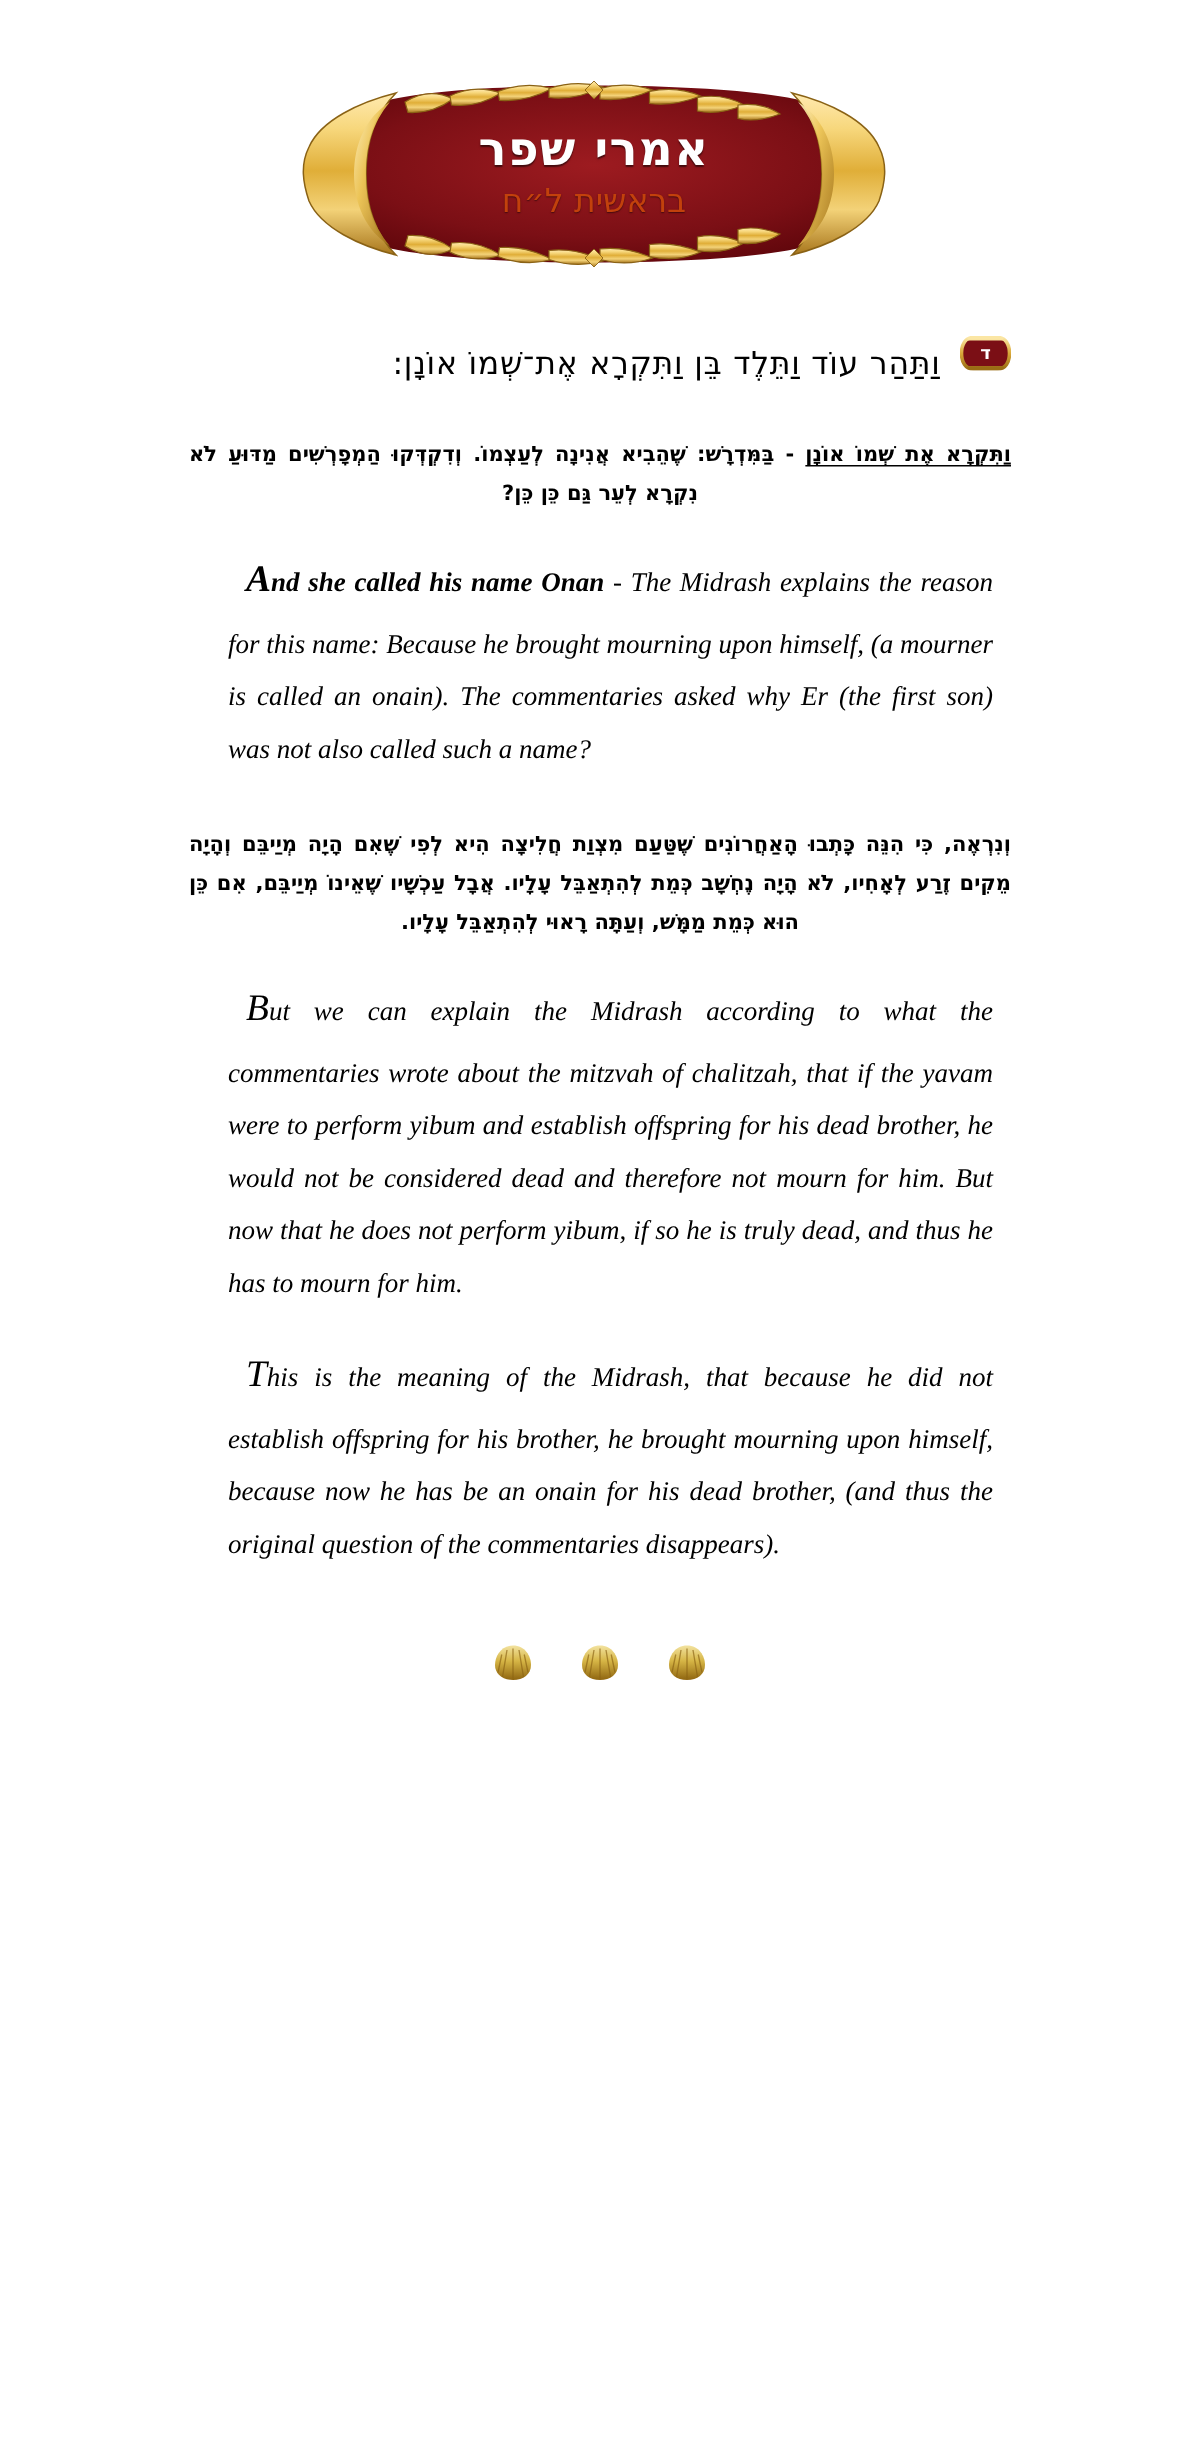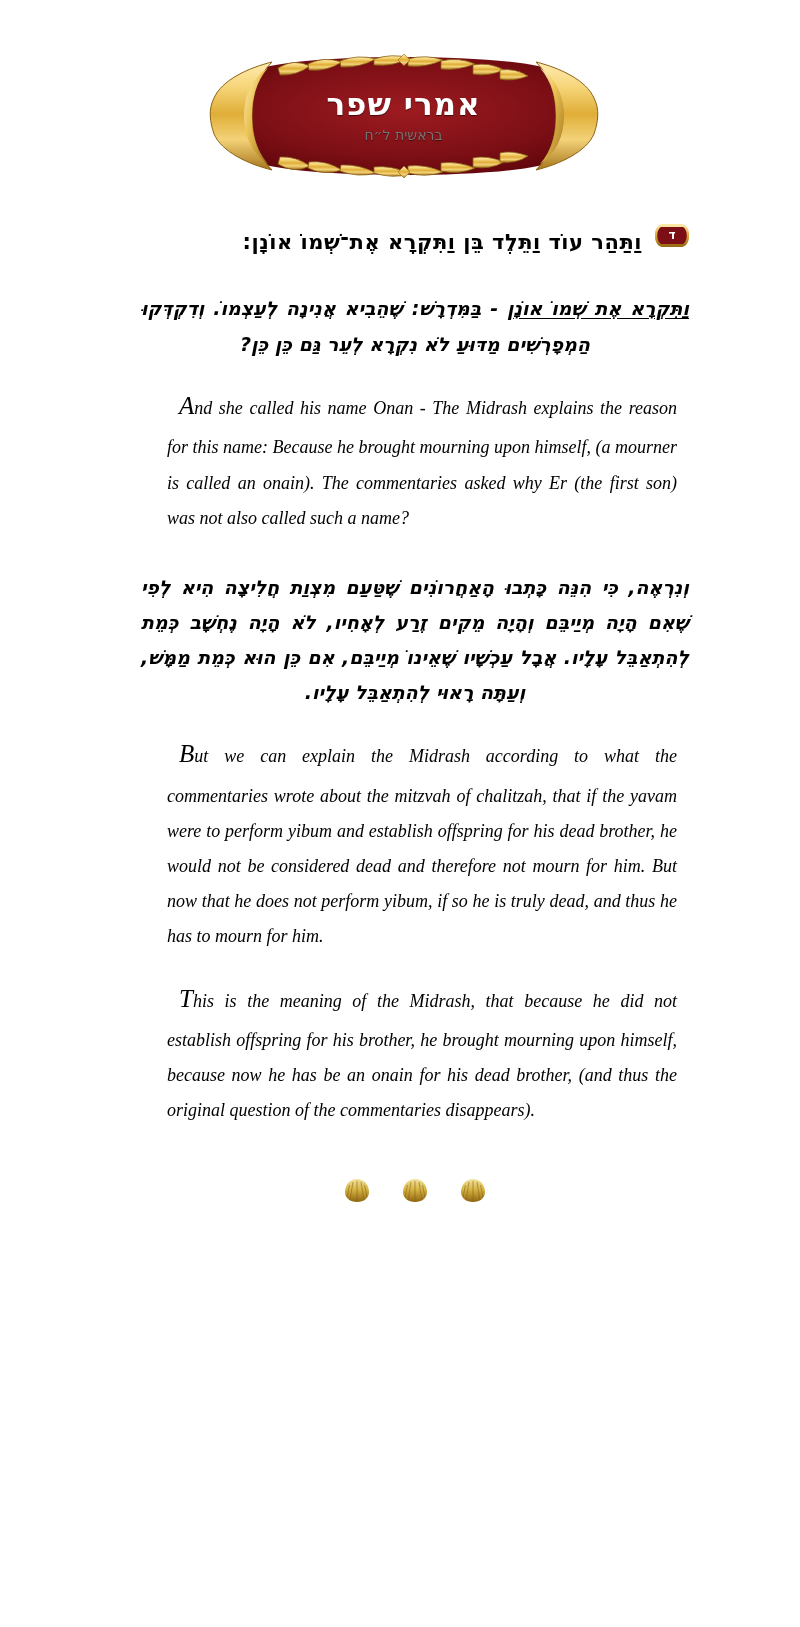"אמרי שפר" .page { padding: 0 0 40px 15px -> 0 0 40px 0 }
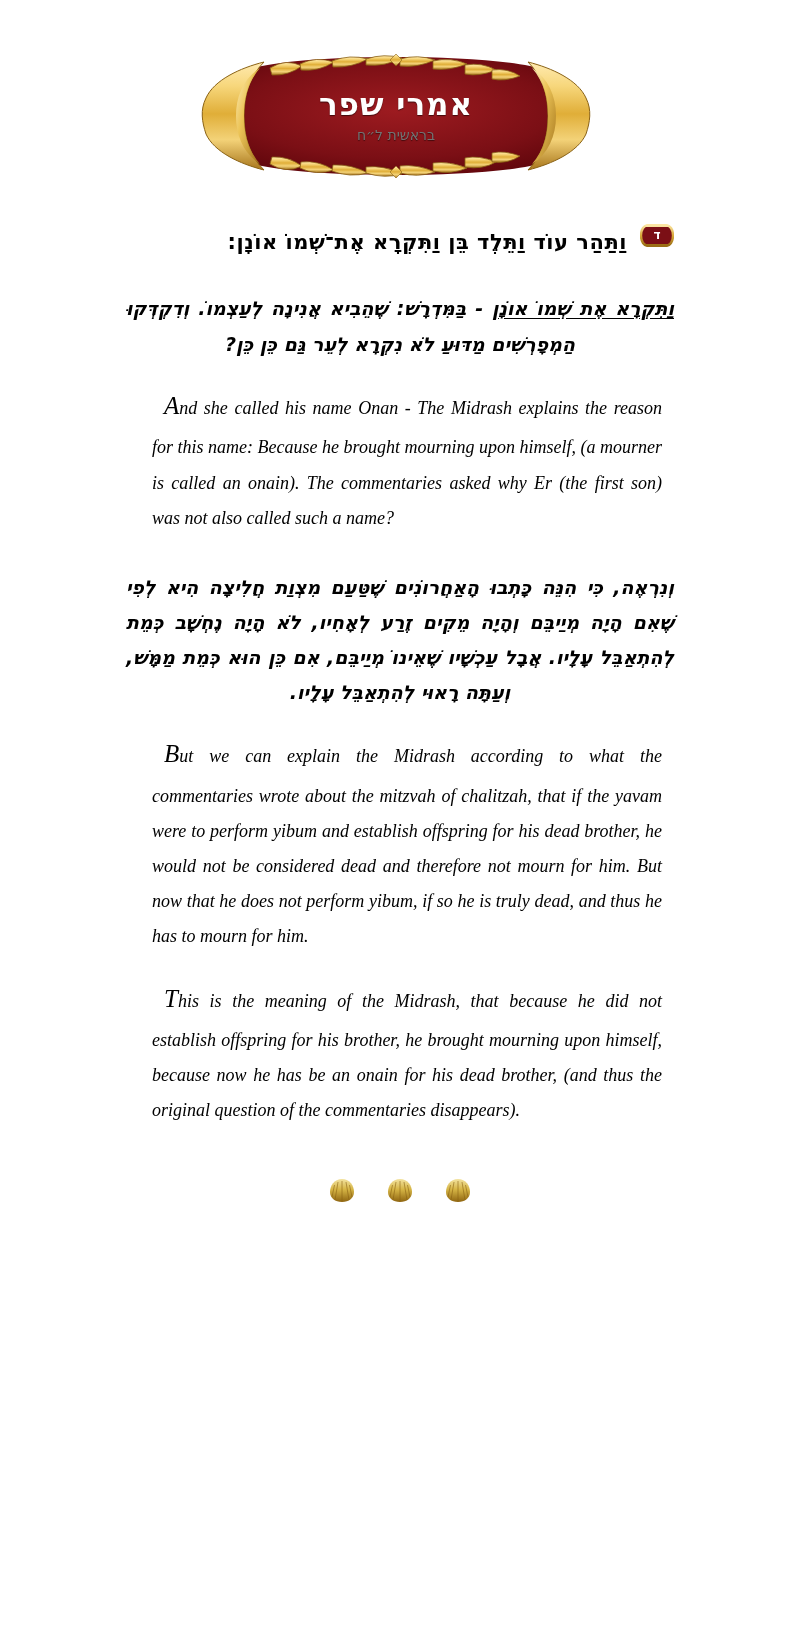"בראשית ל״ח" .banner-sub { color: #737373 -> #c2410c; font-size: 14px -> 22px }
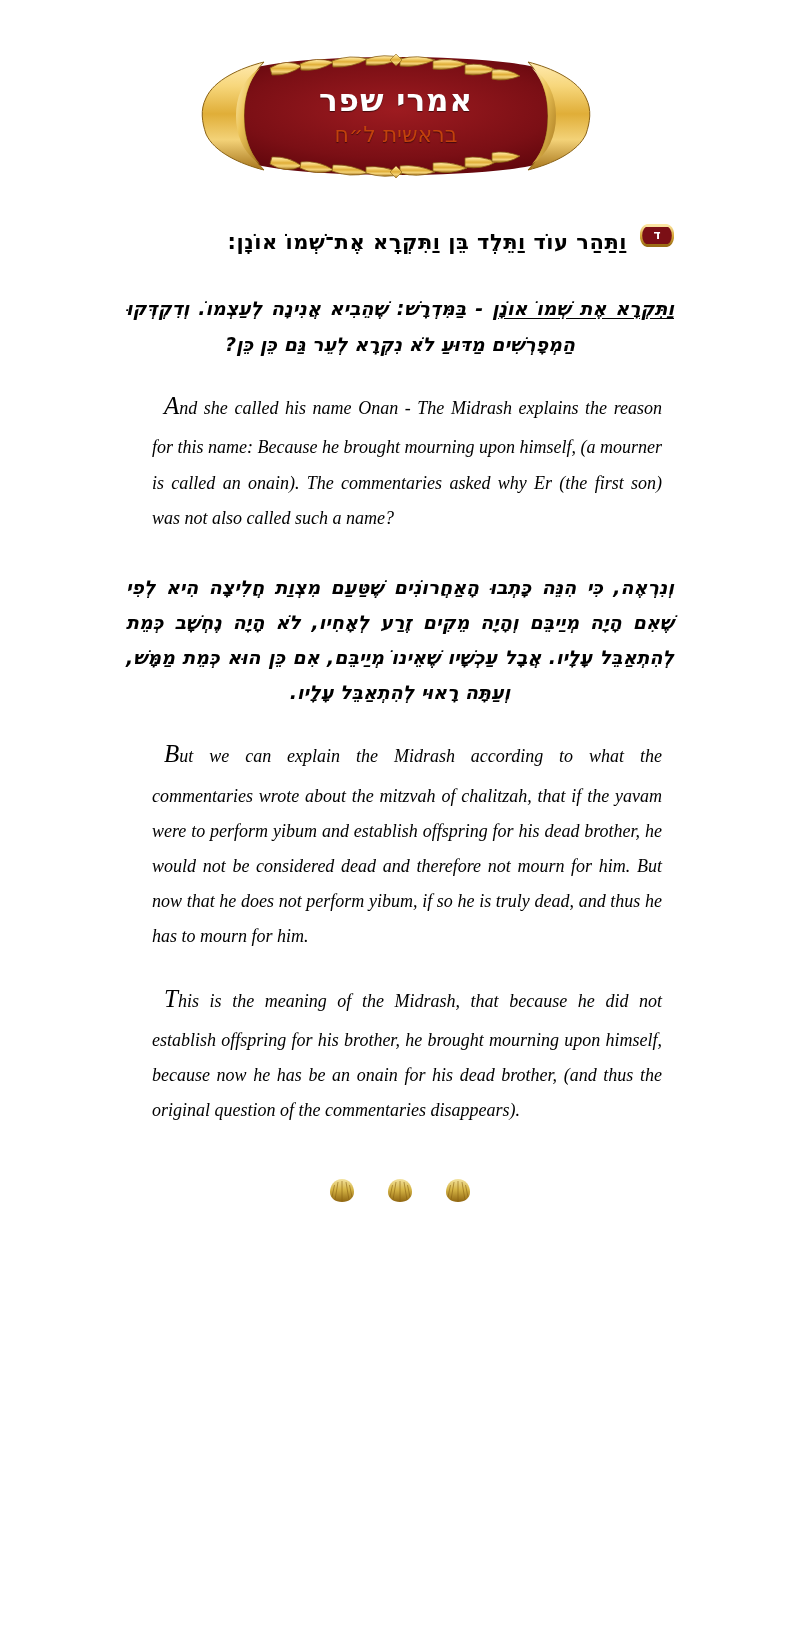"וַתַּהַר עוֹד וַתֵּלֶד בֵּן וַתִּקְרָא" .verse-text { font-weight: bold -> normal }
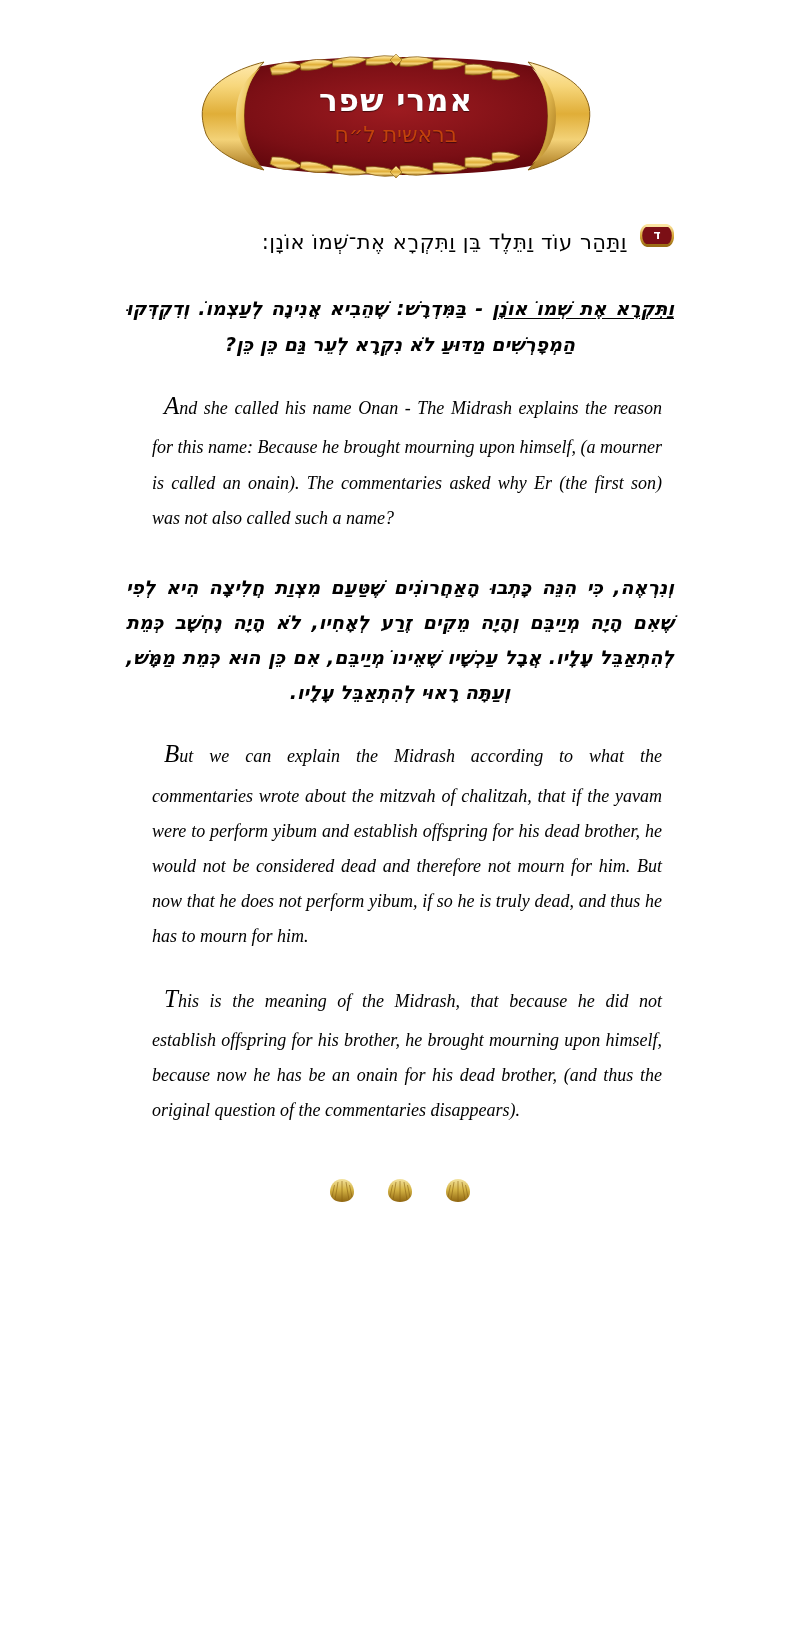"וַתִּקְרָא אֶת שְׁמוֹ אוֹנָן -" .he-commentary { font-size: 19px -> 14px; font-style: italic -> none }
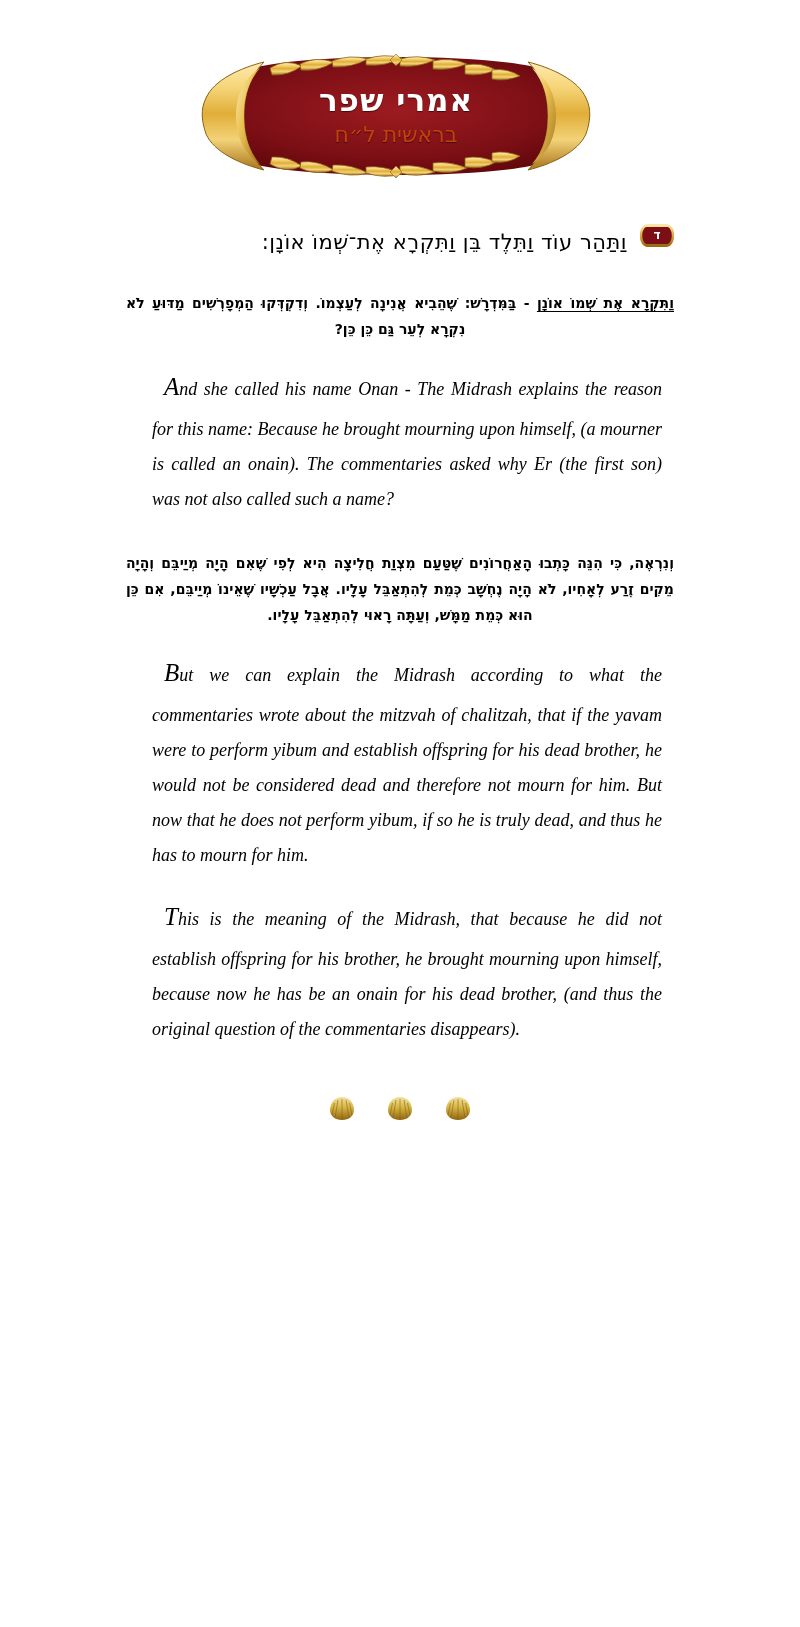"And she called his name" .en-commentary .lead { font-weight: normal -> bold }
